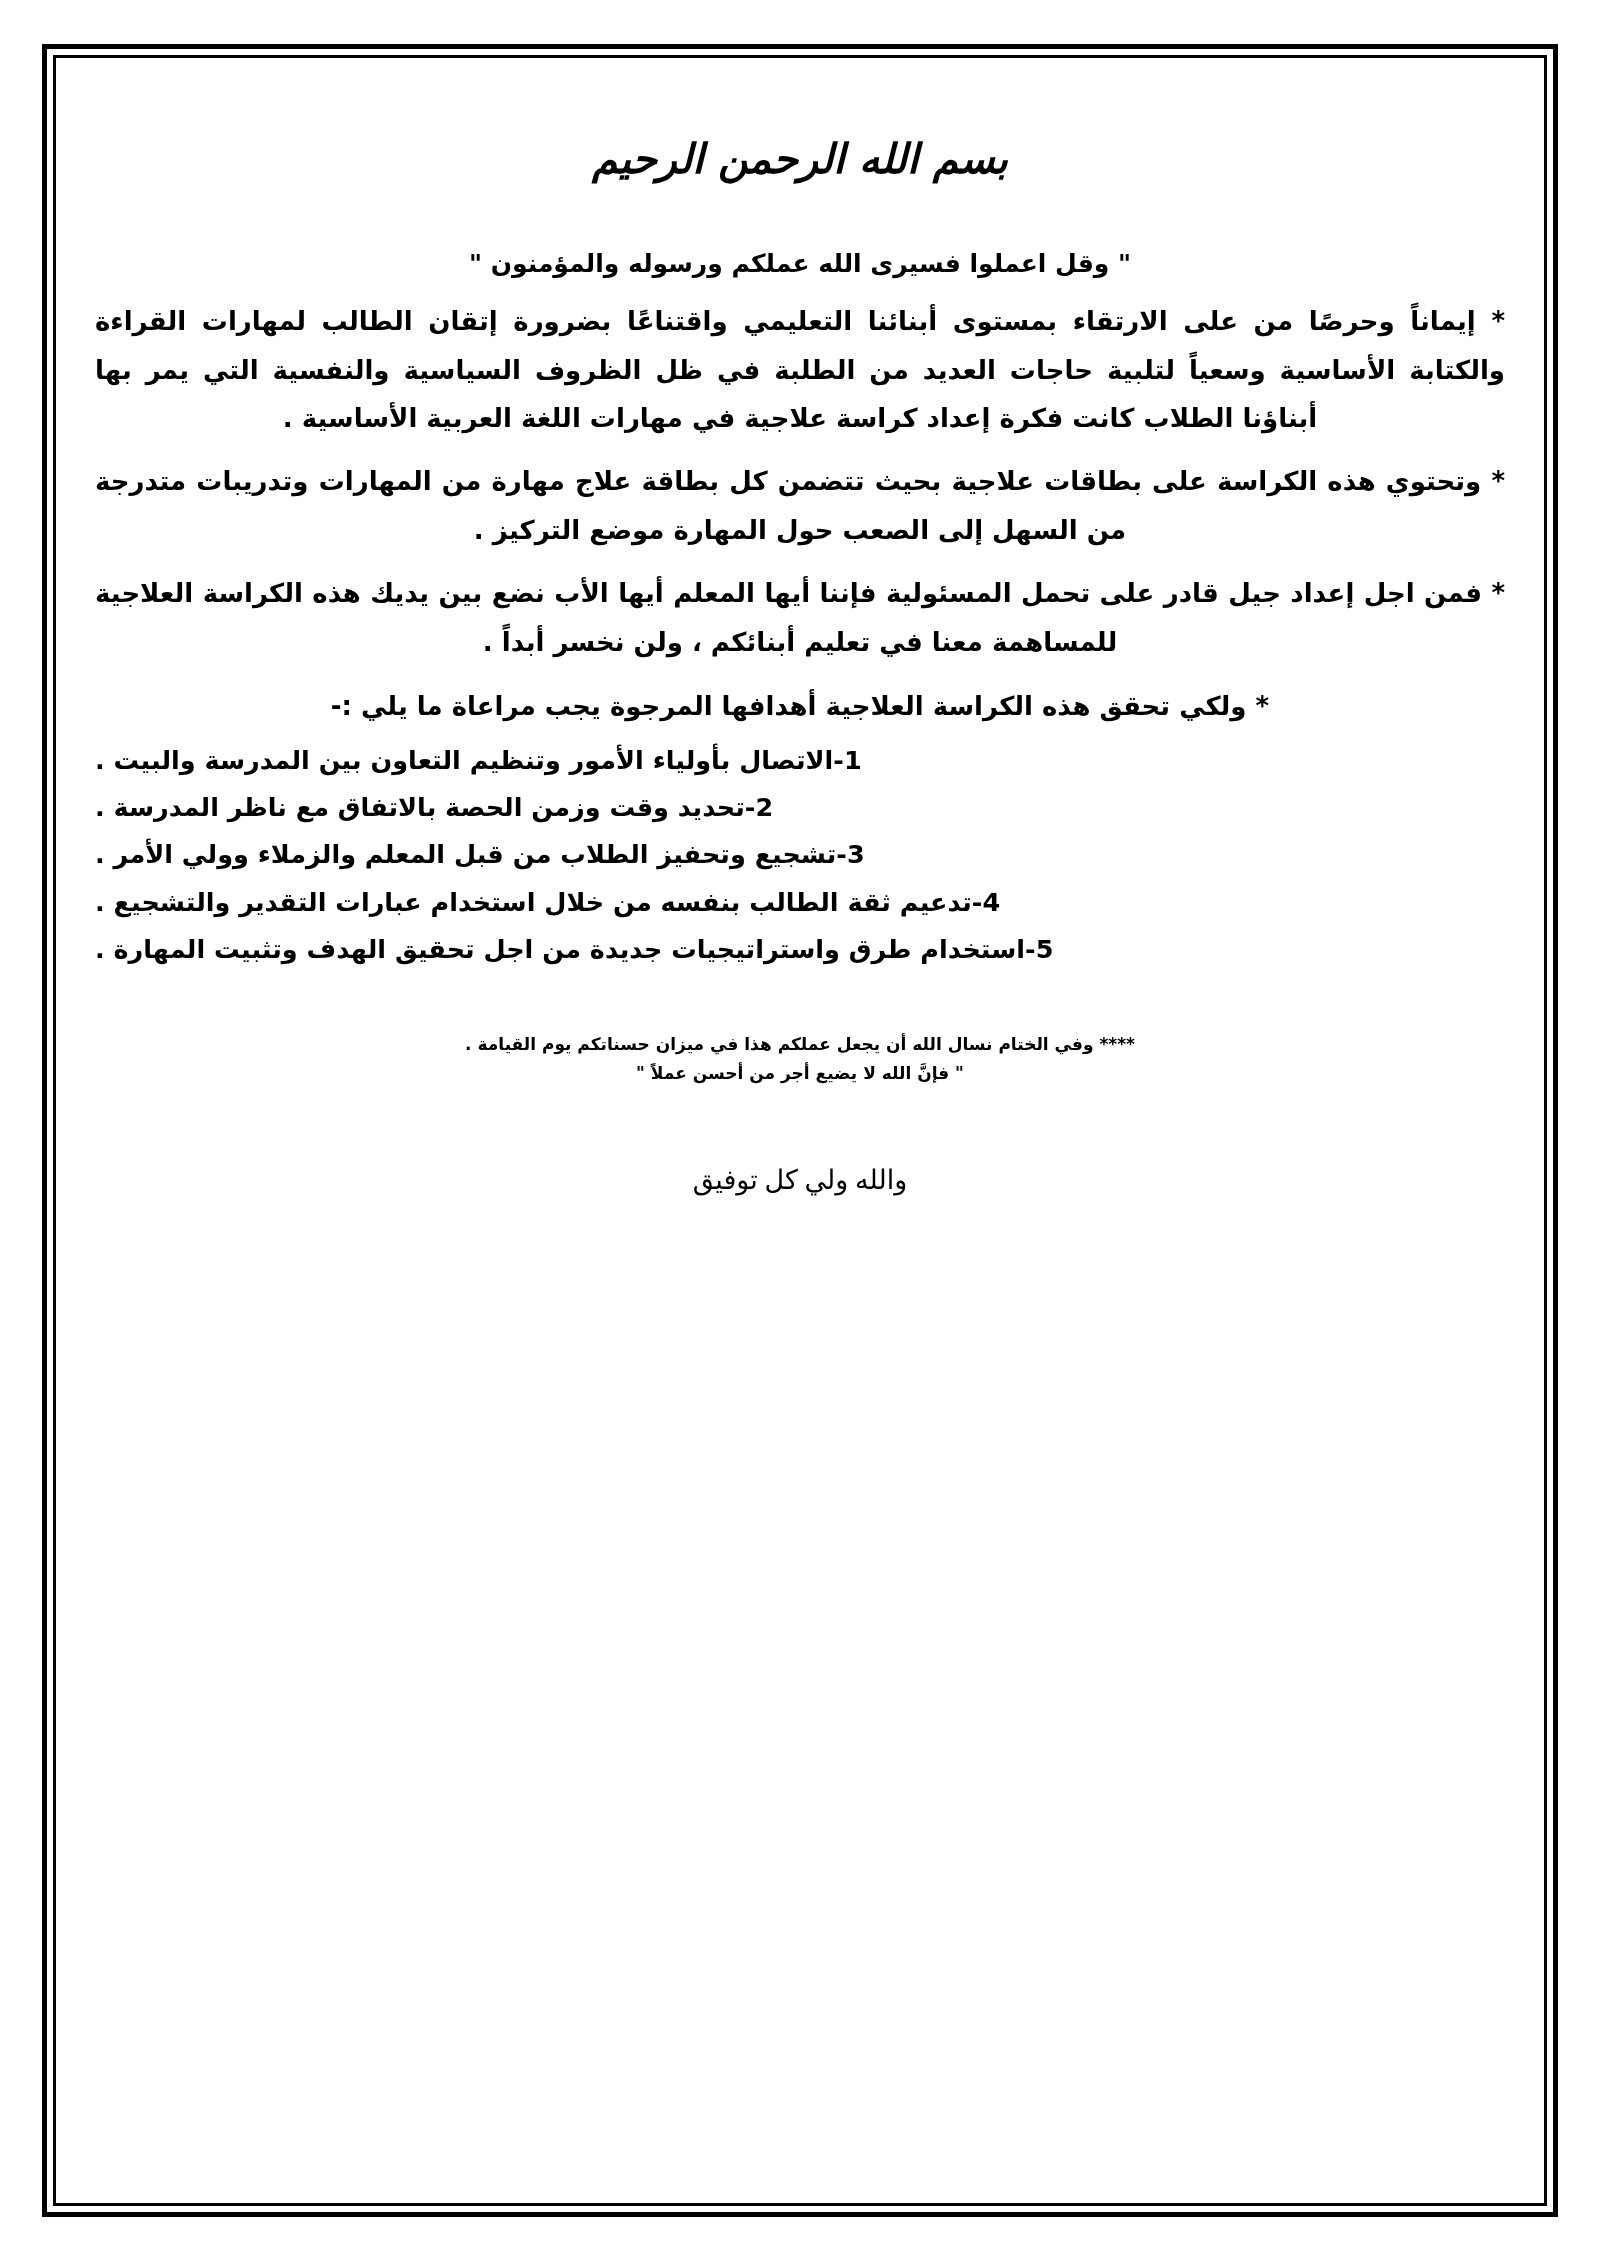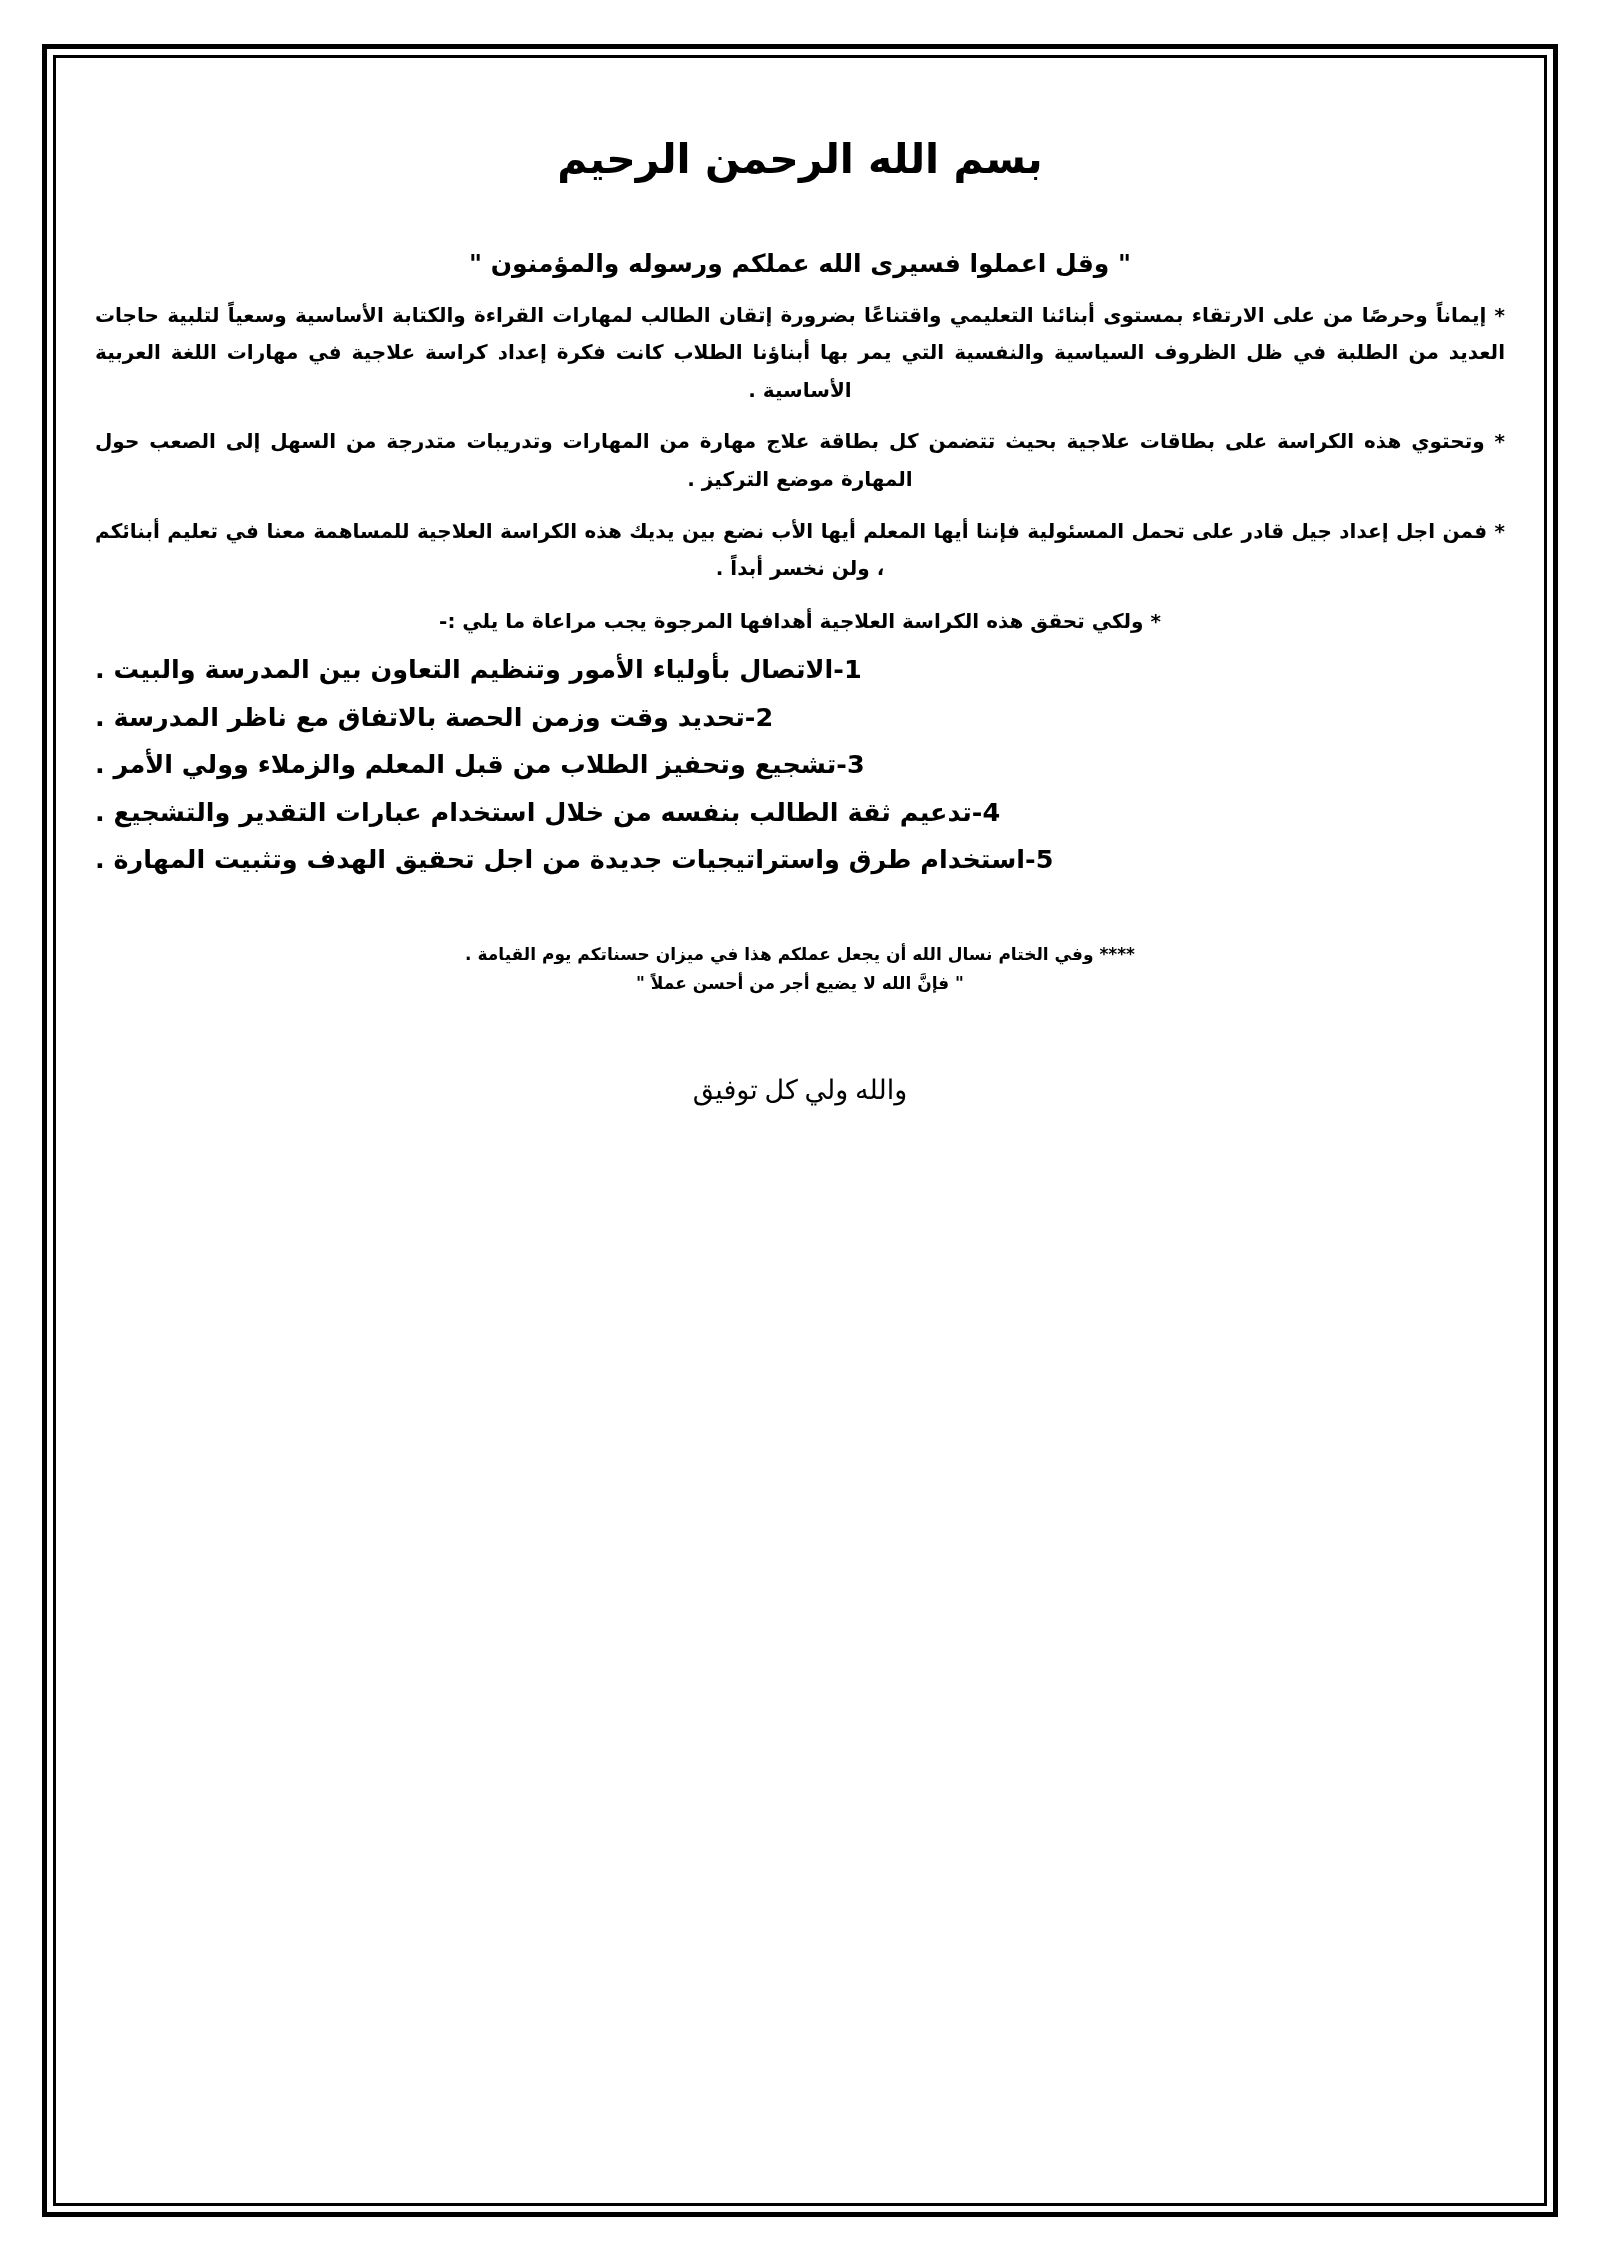"بسم الله الرحمن الرحيم" .doc-title { font-style: none -> italic }
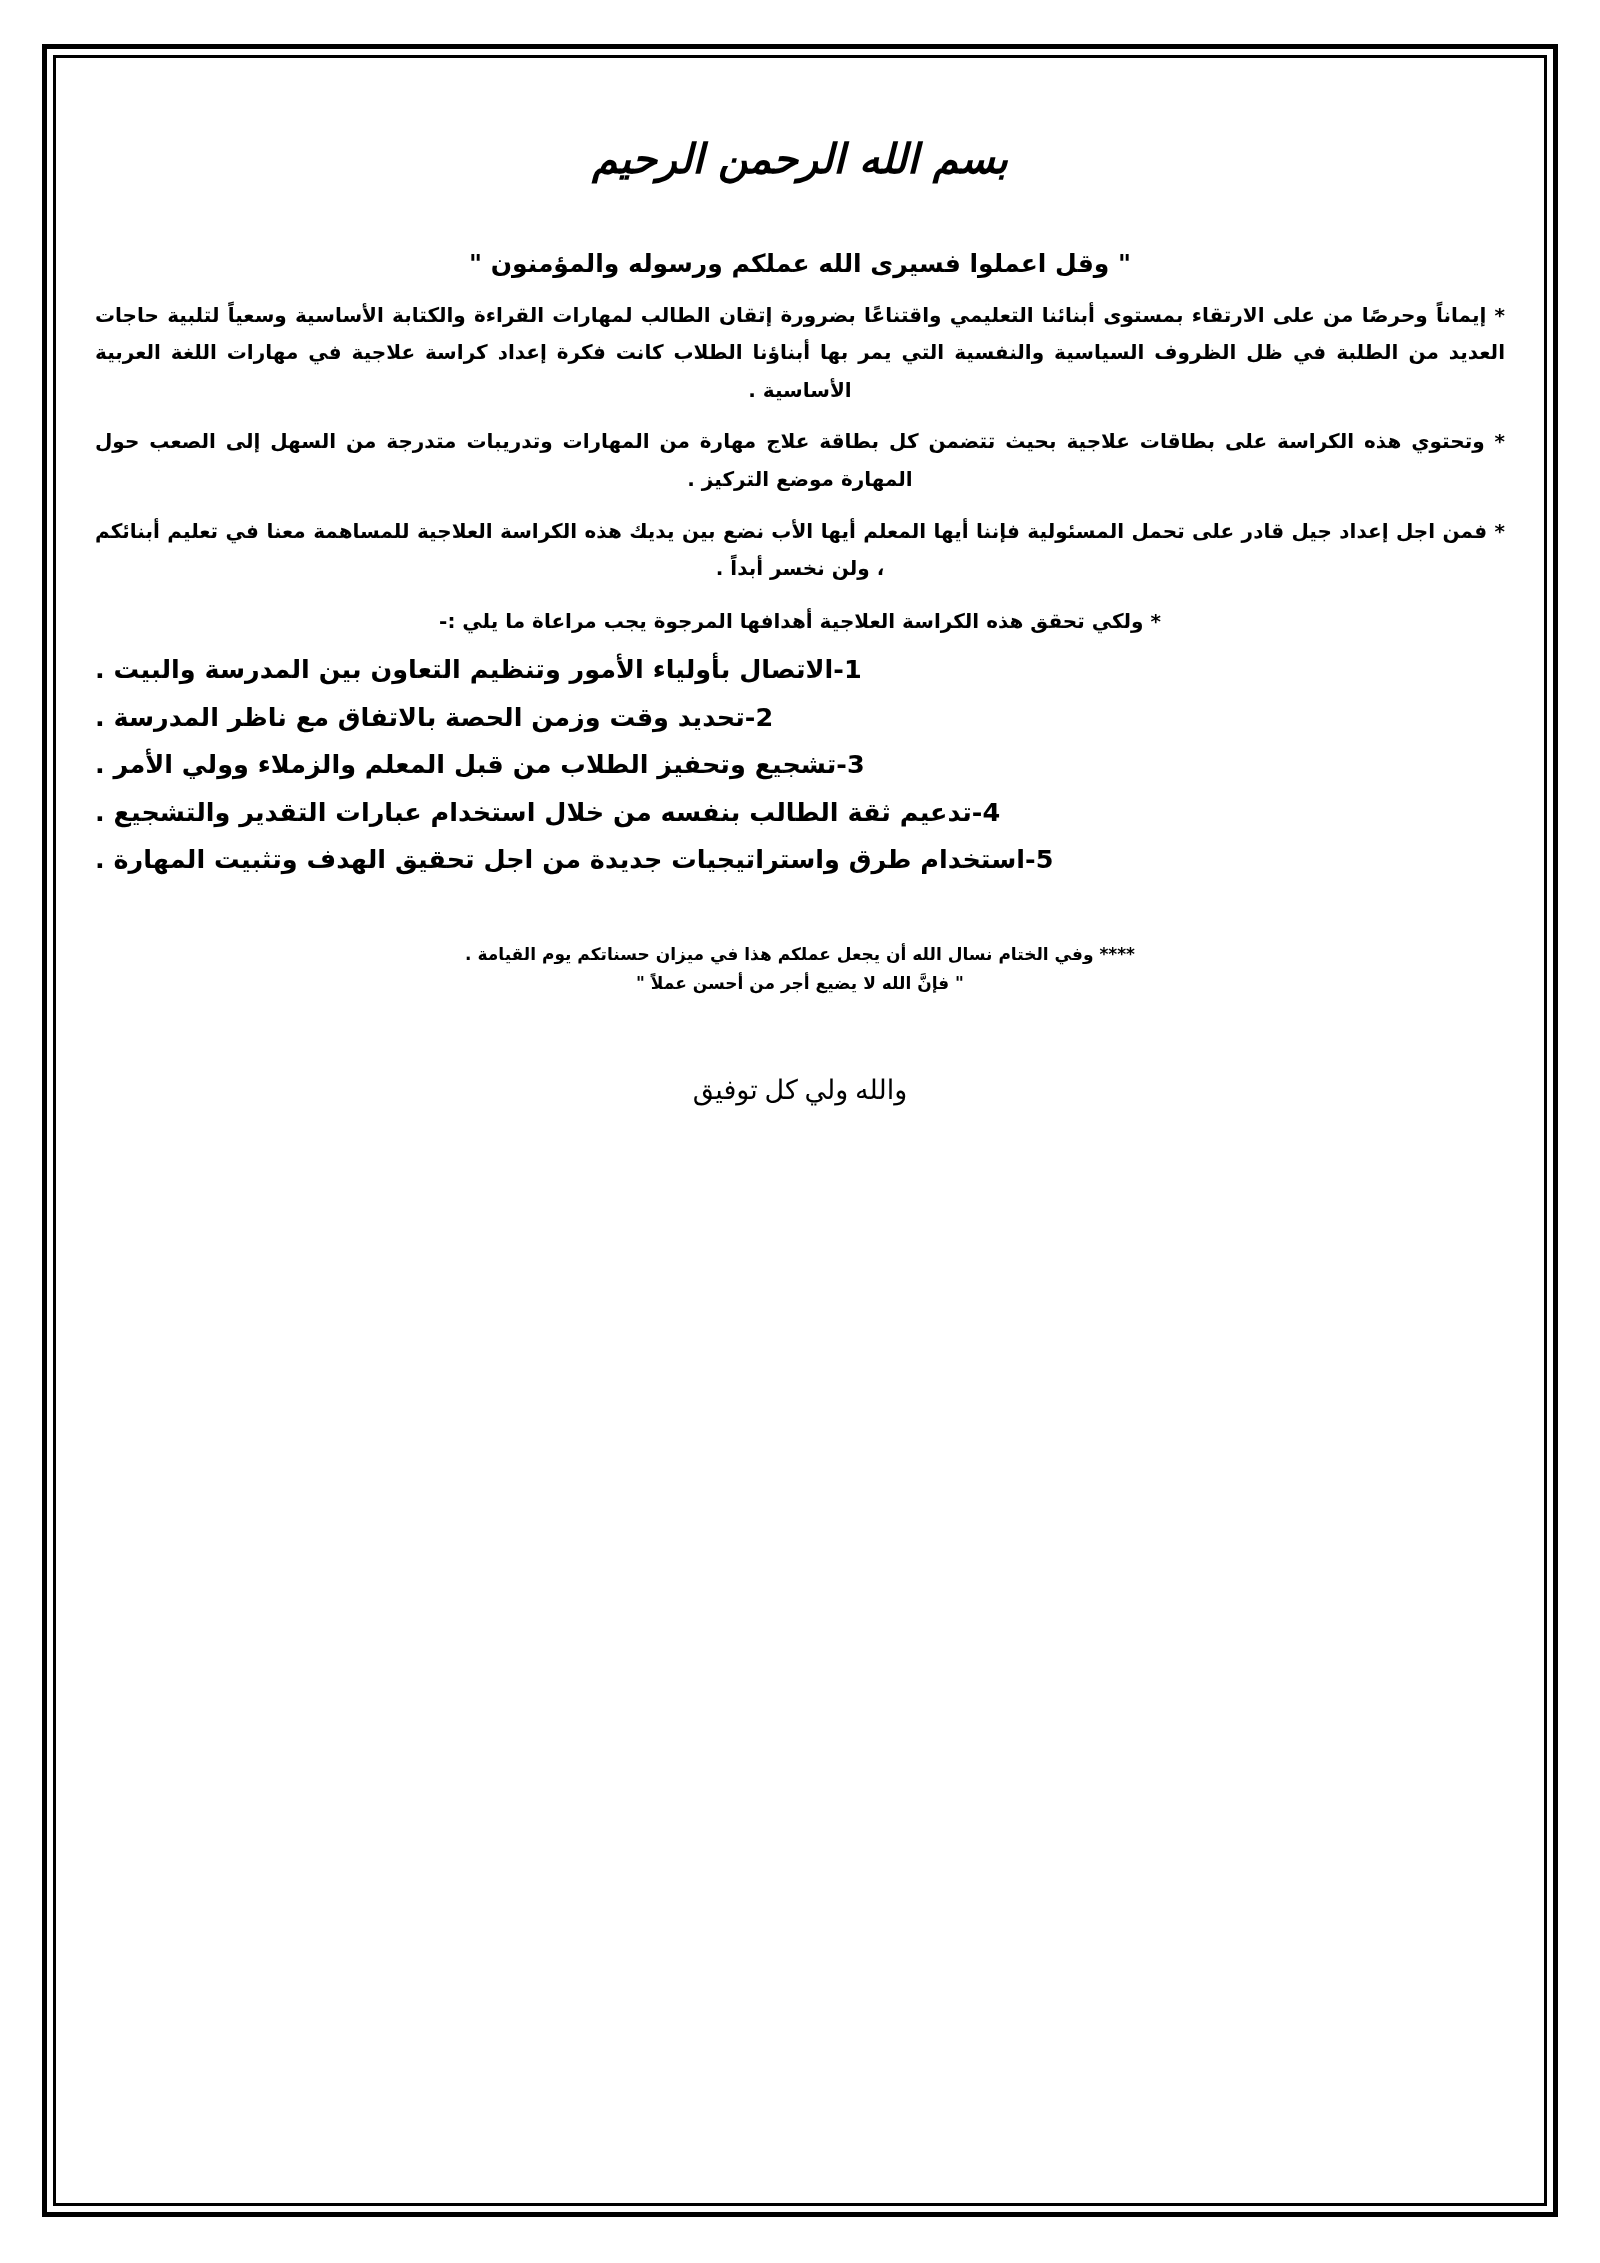"* إيماناً وحرصًا من على" .para { font-size: 20px -> 26px }
